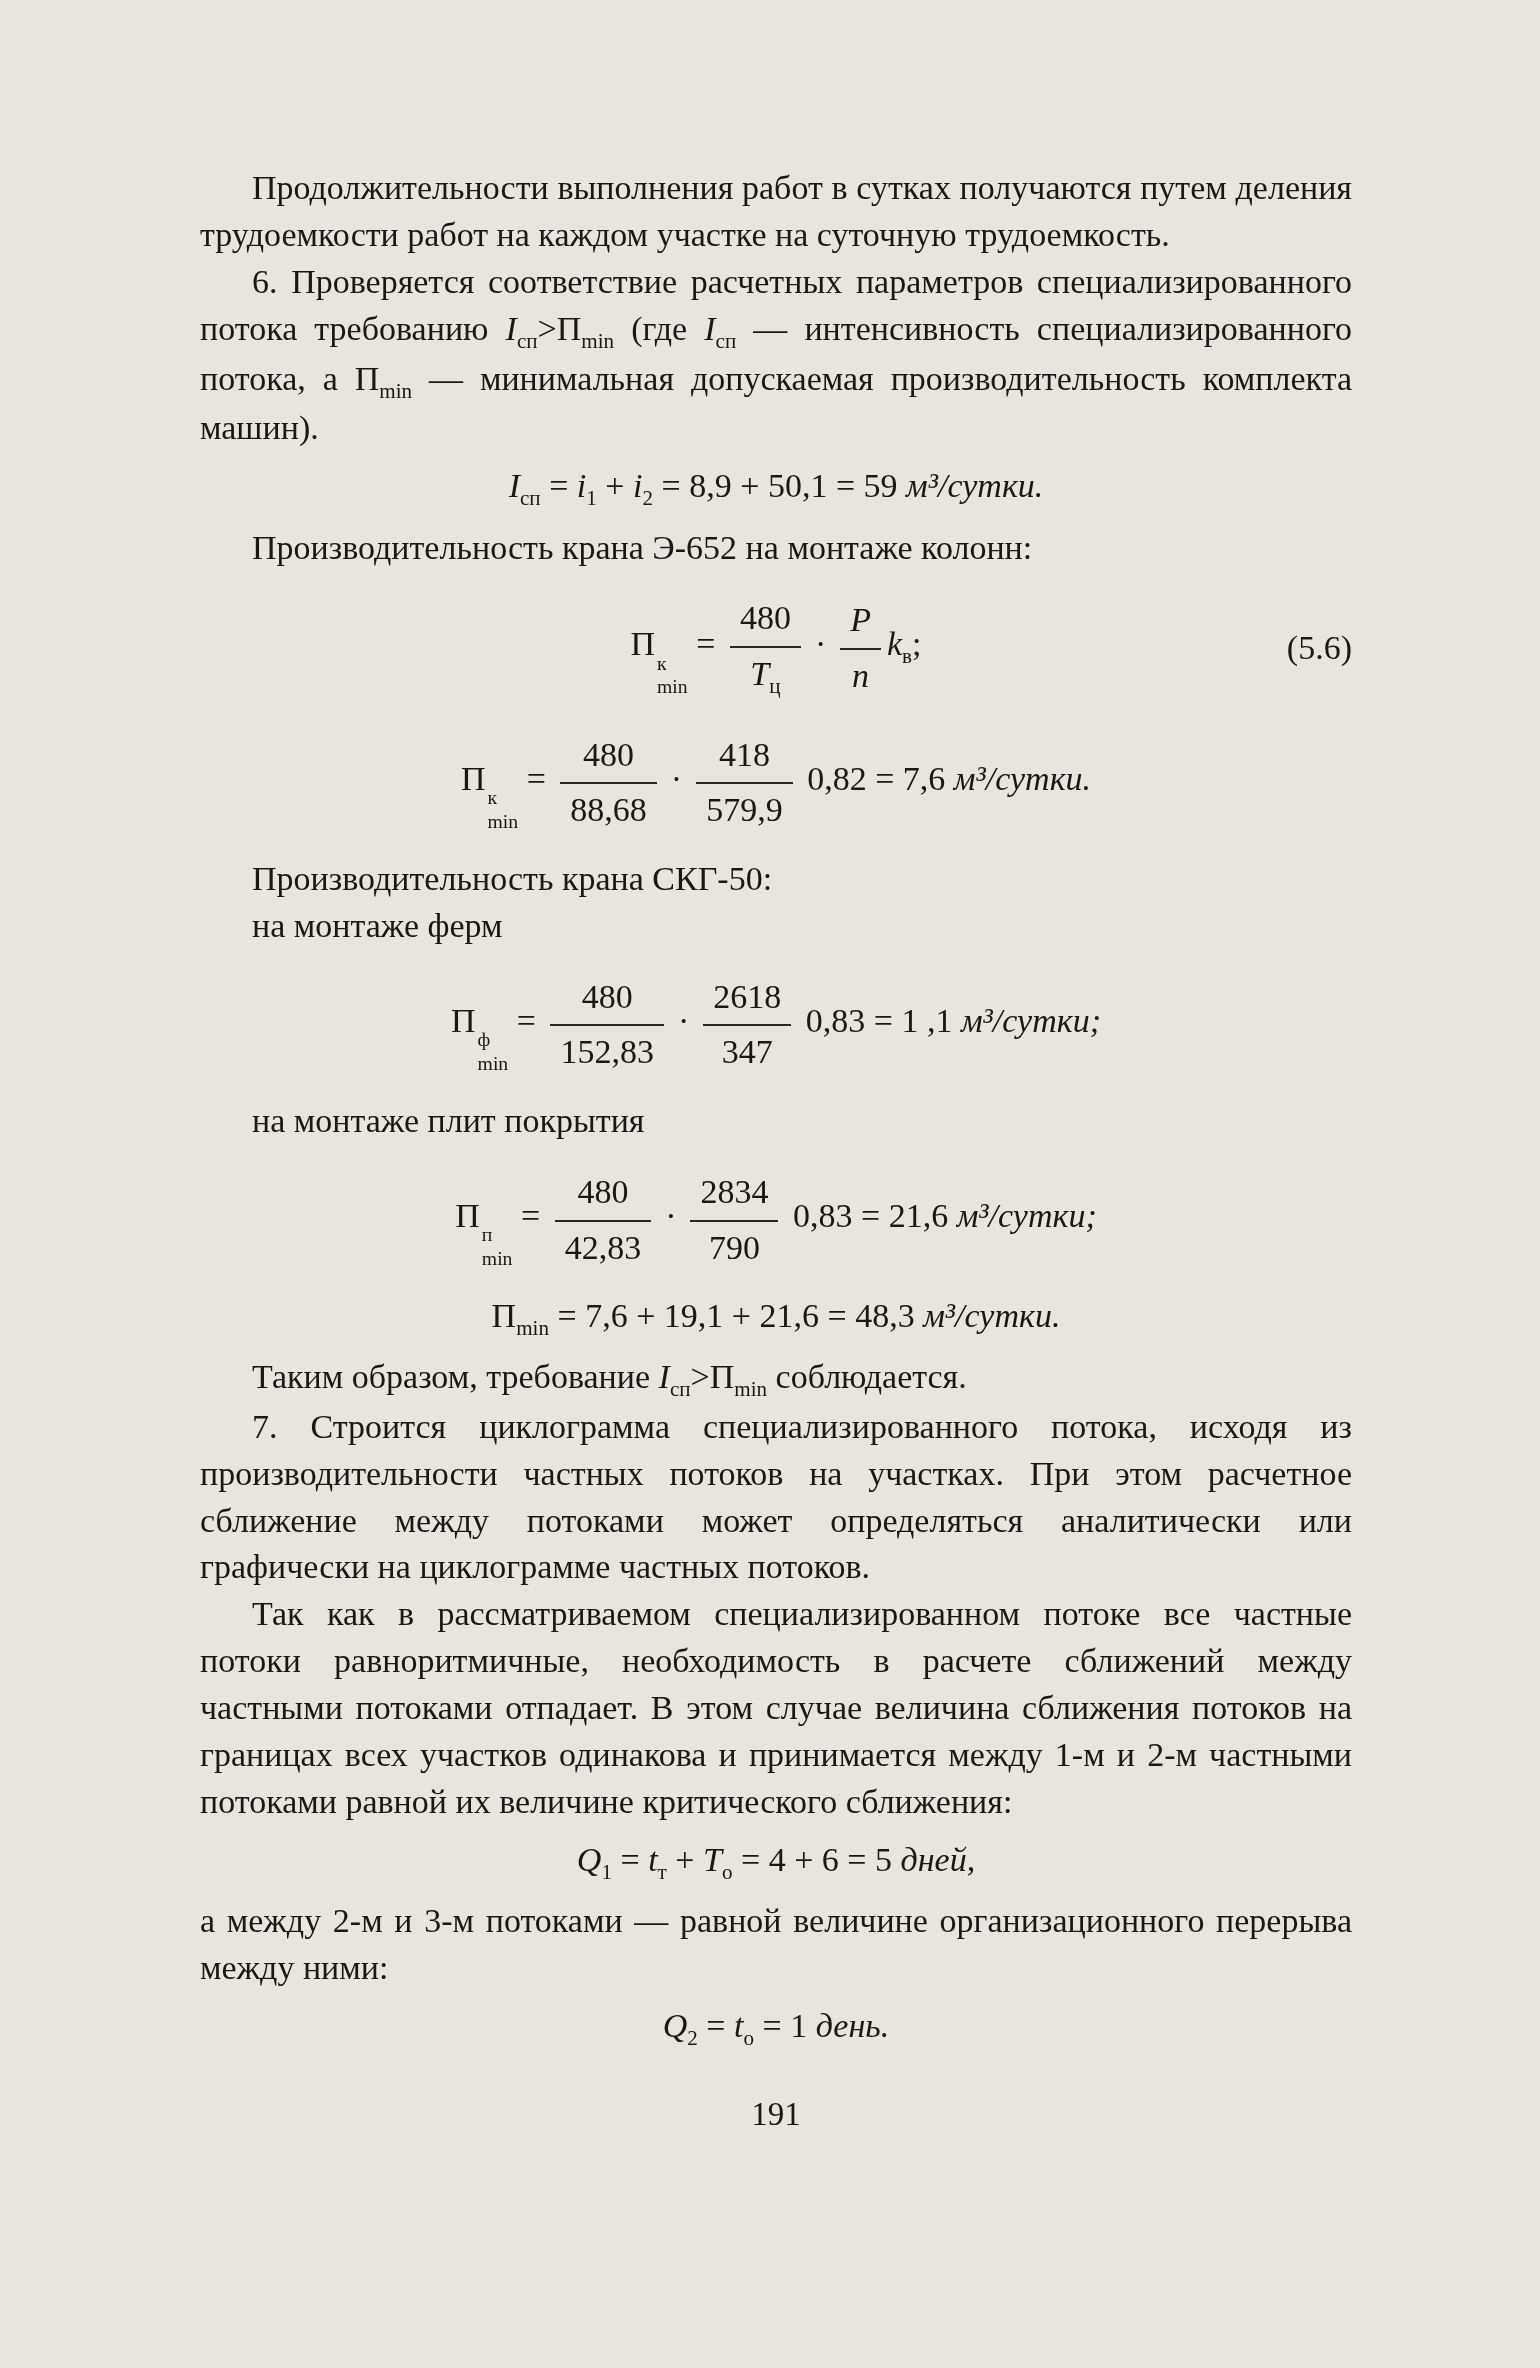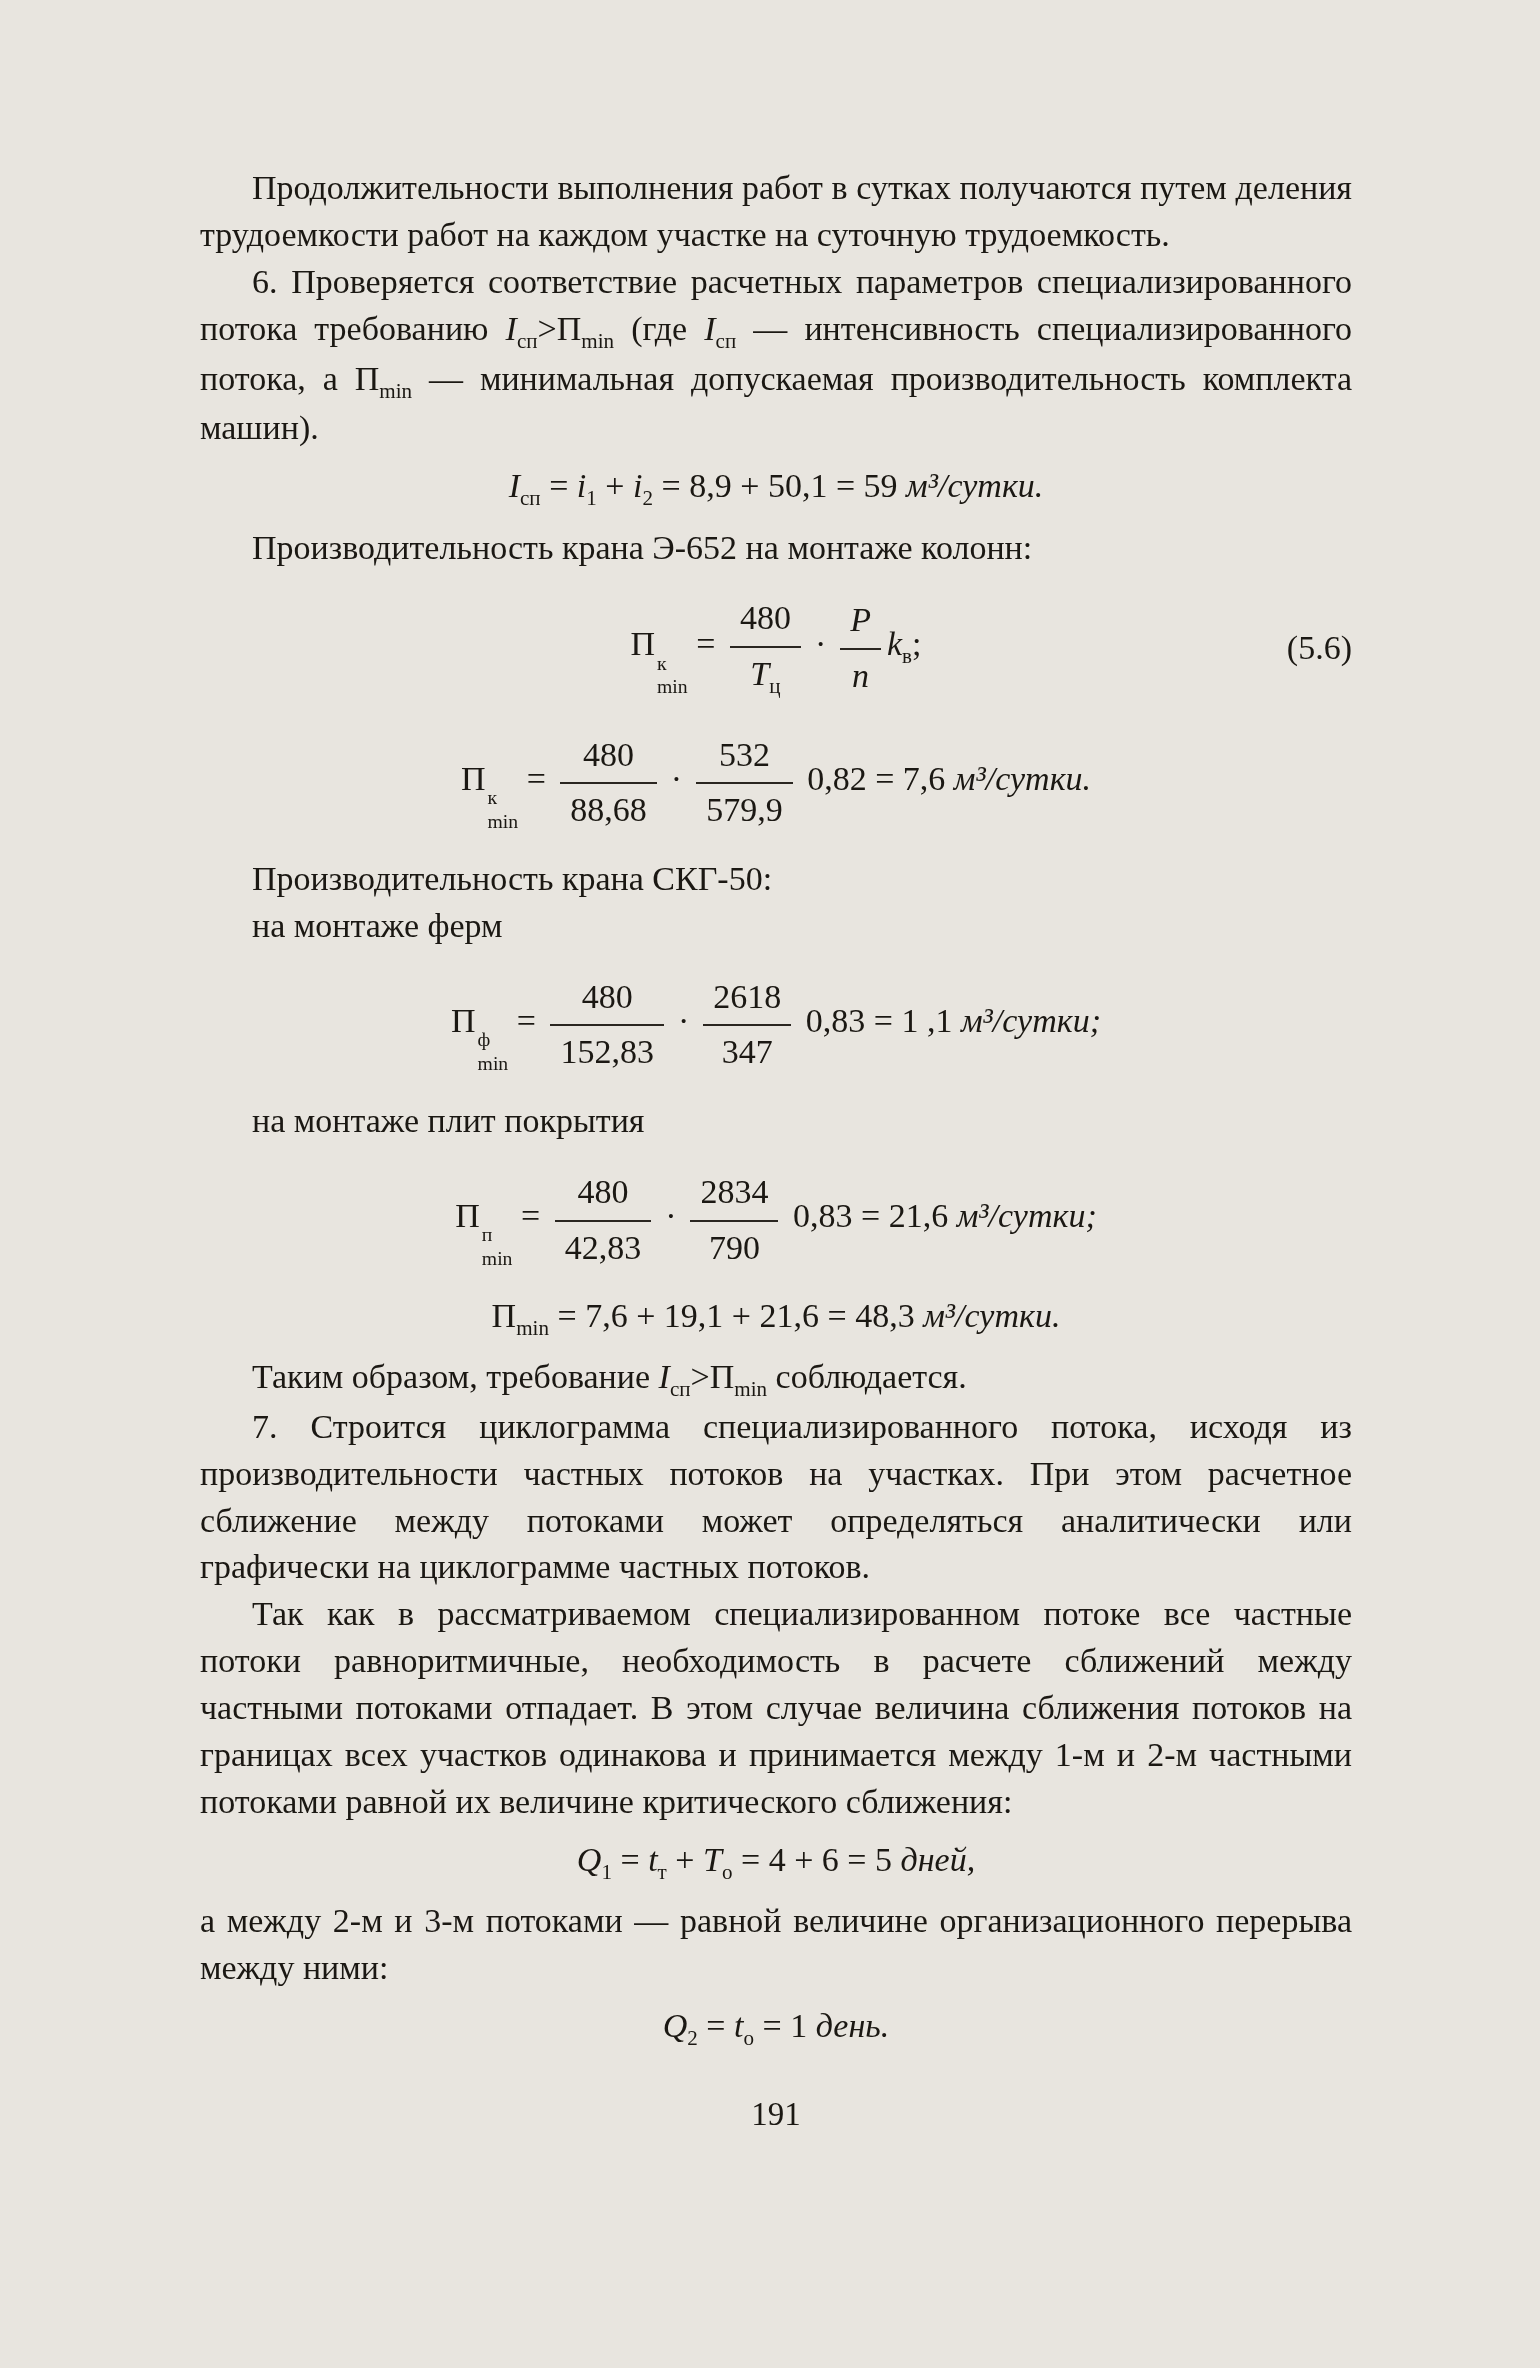"532" span.num { text: 532 -> 418 }
